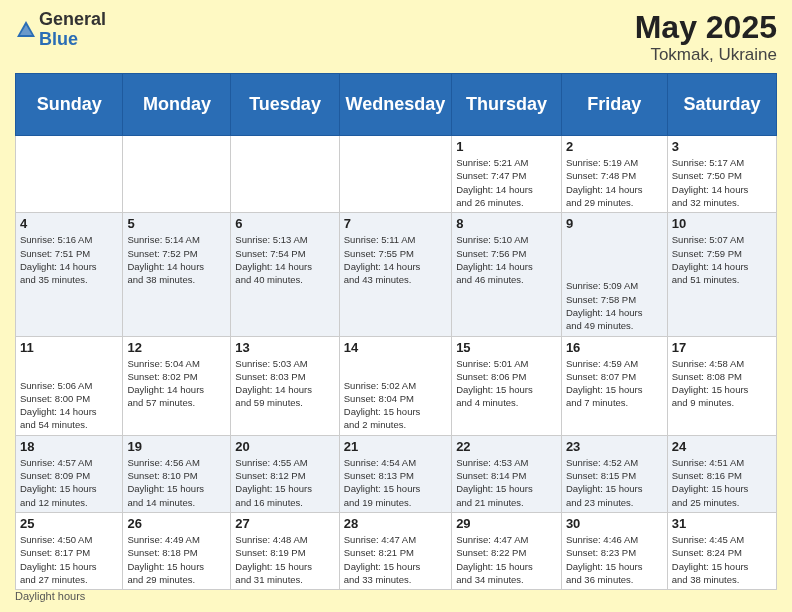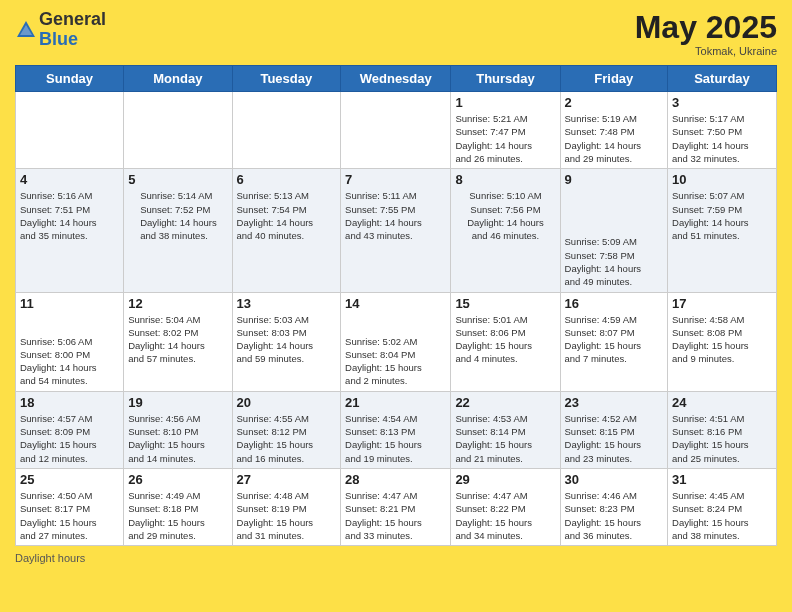"General" .page { background: #fde047 -> #fef9c3 }
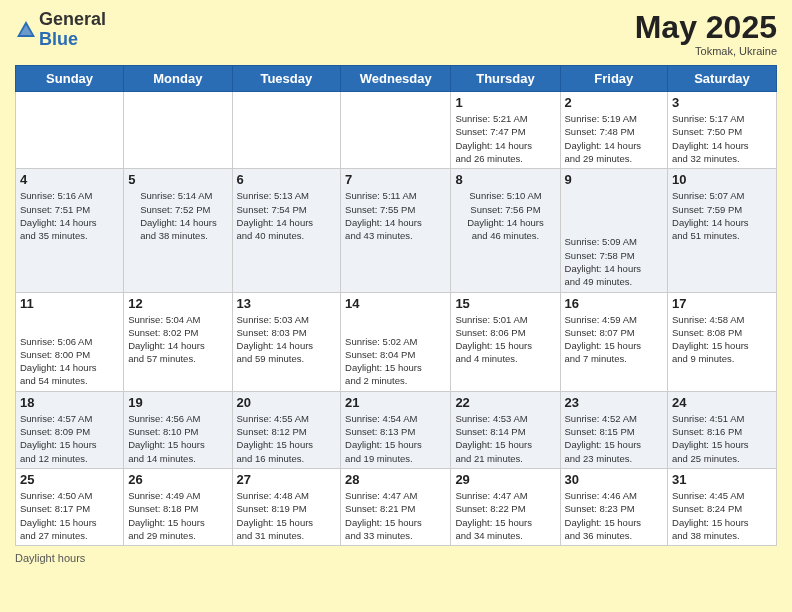"Tokmak, Ukraine" .subtitle { font-size: 11px -> 17px }
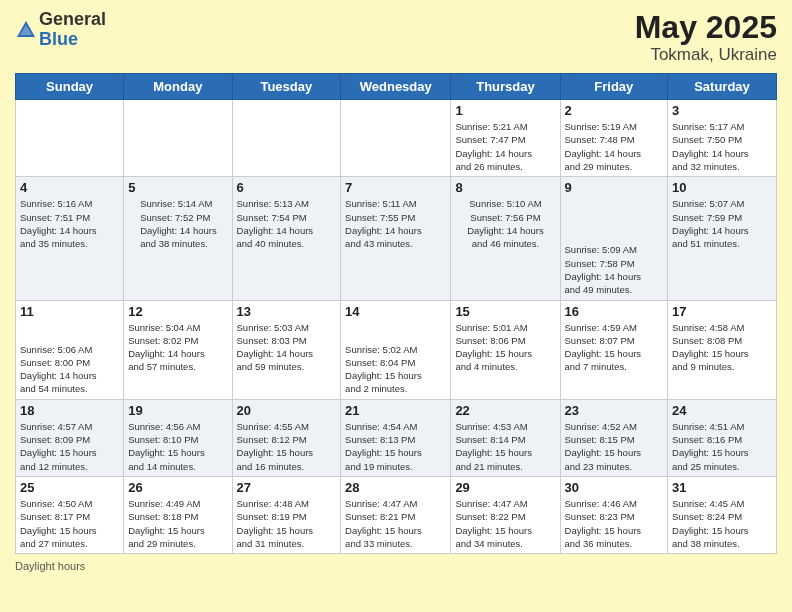"Sunday" .calendar th { font-size: 13px -> 18px; padding: 5px 4px -> 20px 4px }
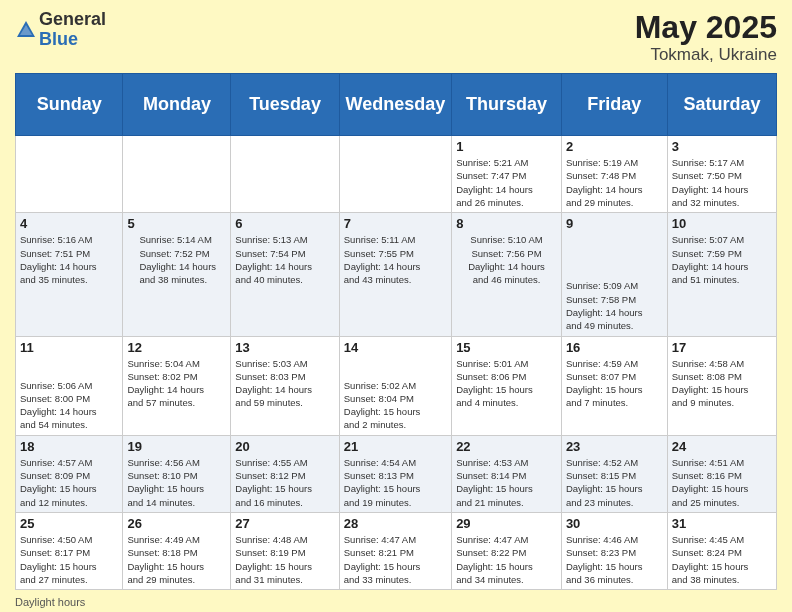"Sunrise: 5:14 AM" div.day-info { margin-left: 12px -> none }
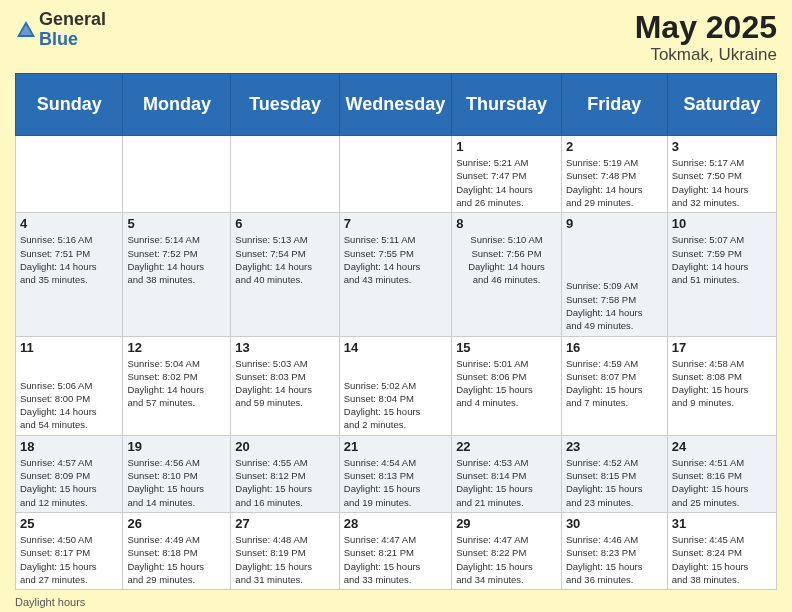"Sunrise: 5:10 AM" div.day-info { text-align: center -> none }
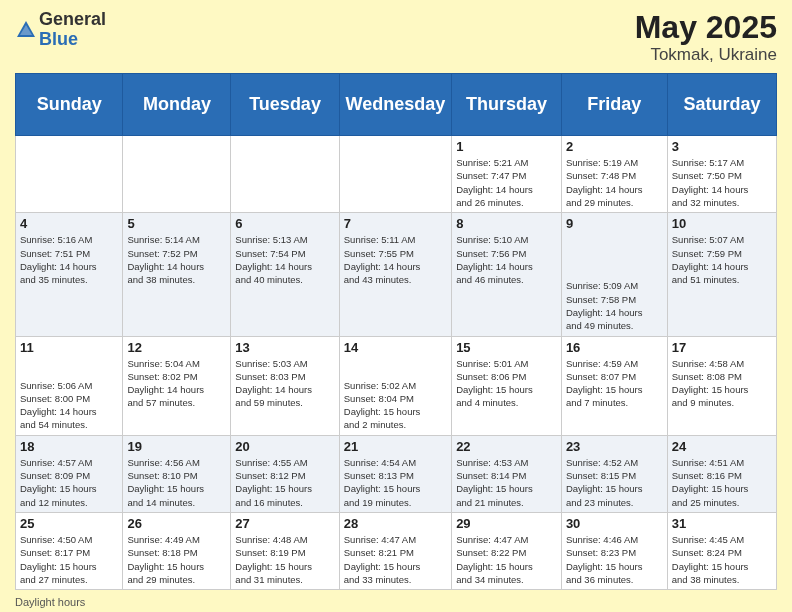"Daylight hours" div { margin-top: 6px -> none }
